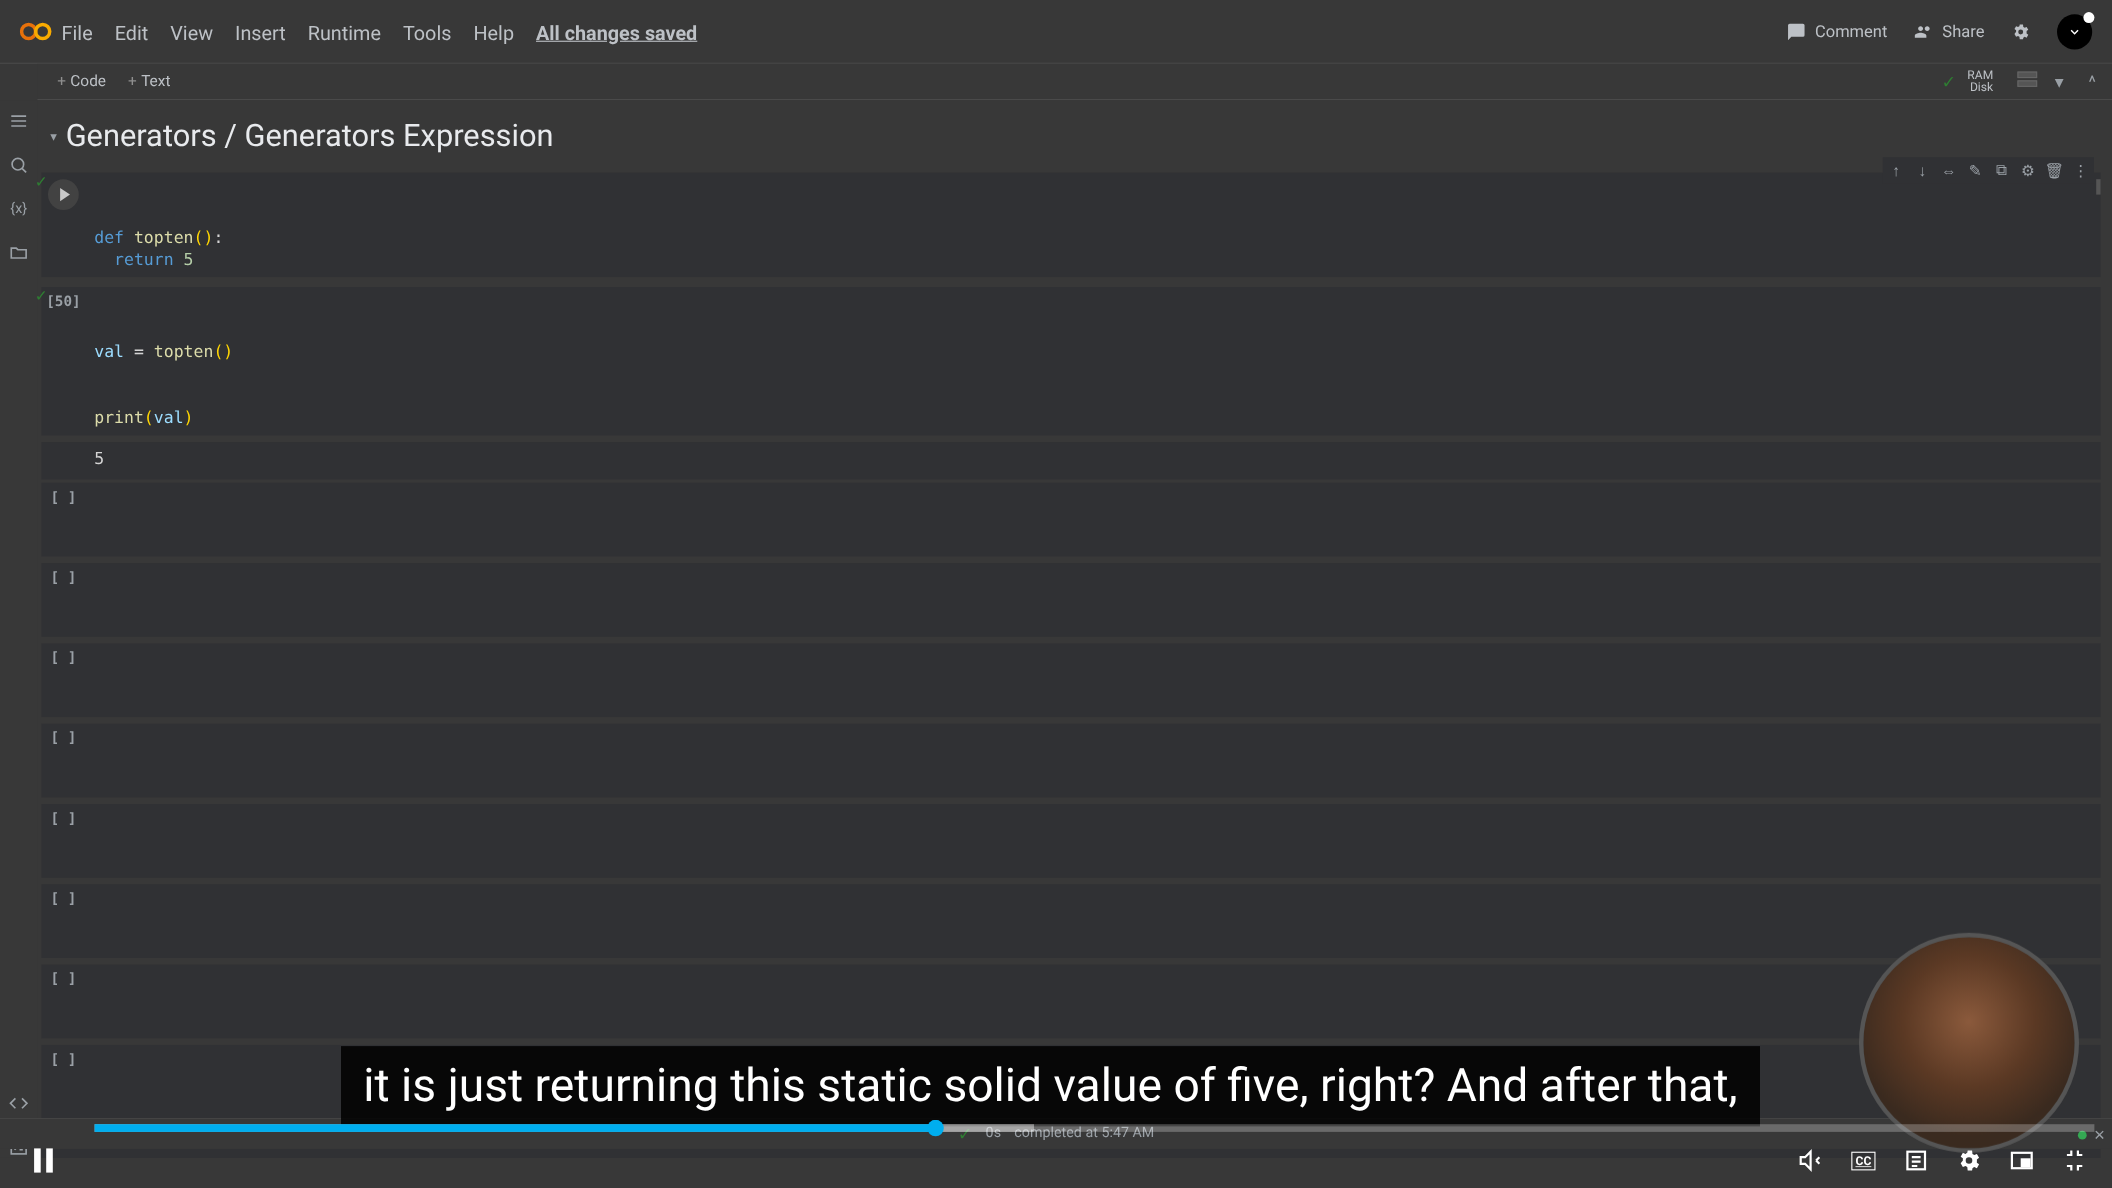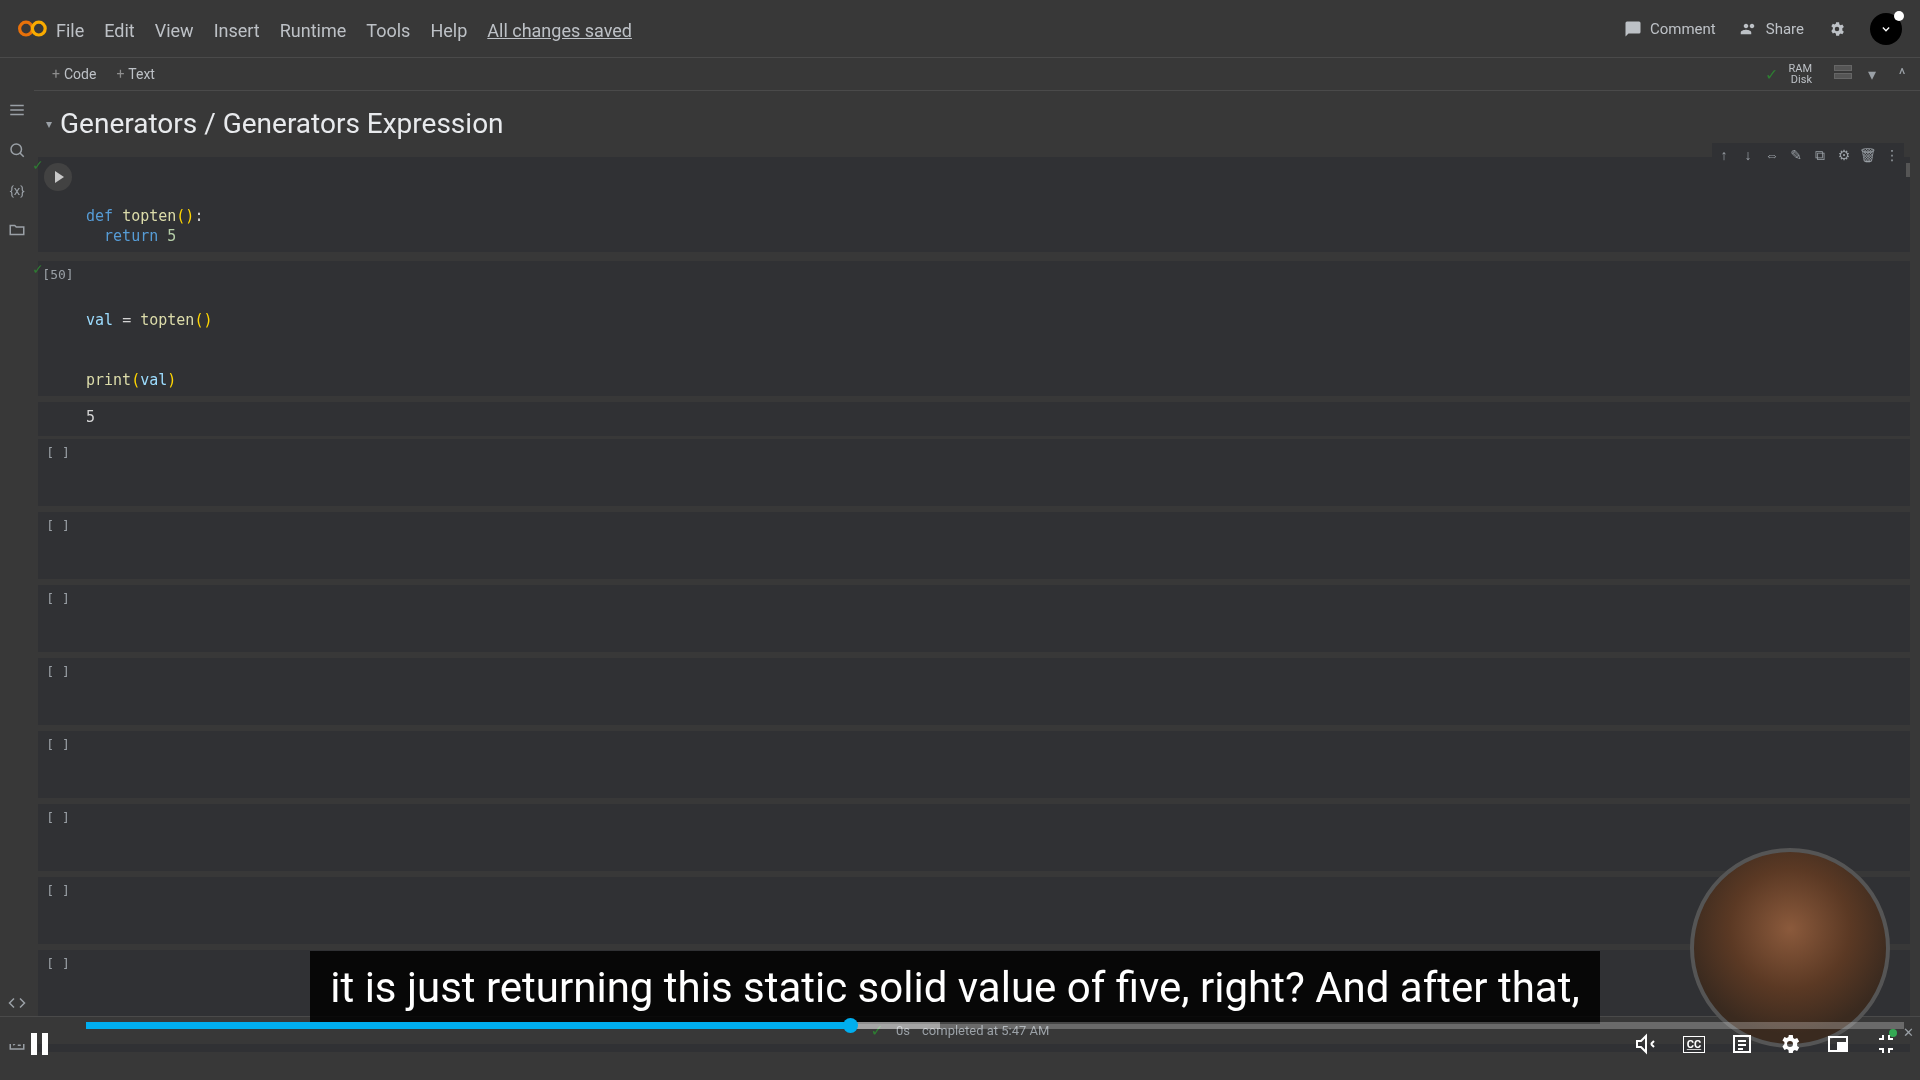"All changes saved" .save-status { font-weight: none -> bold }
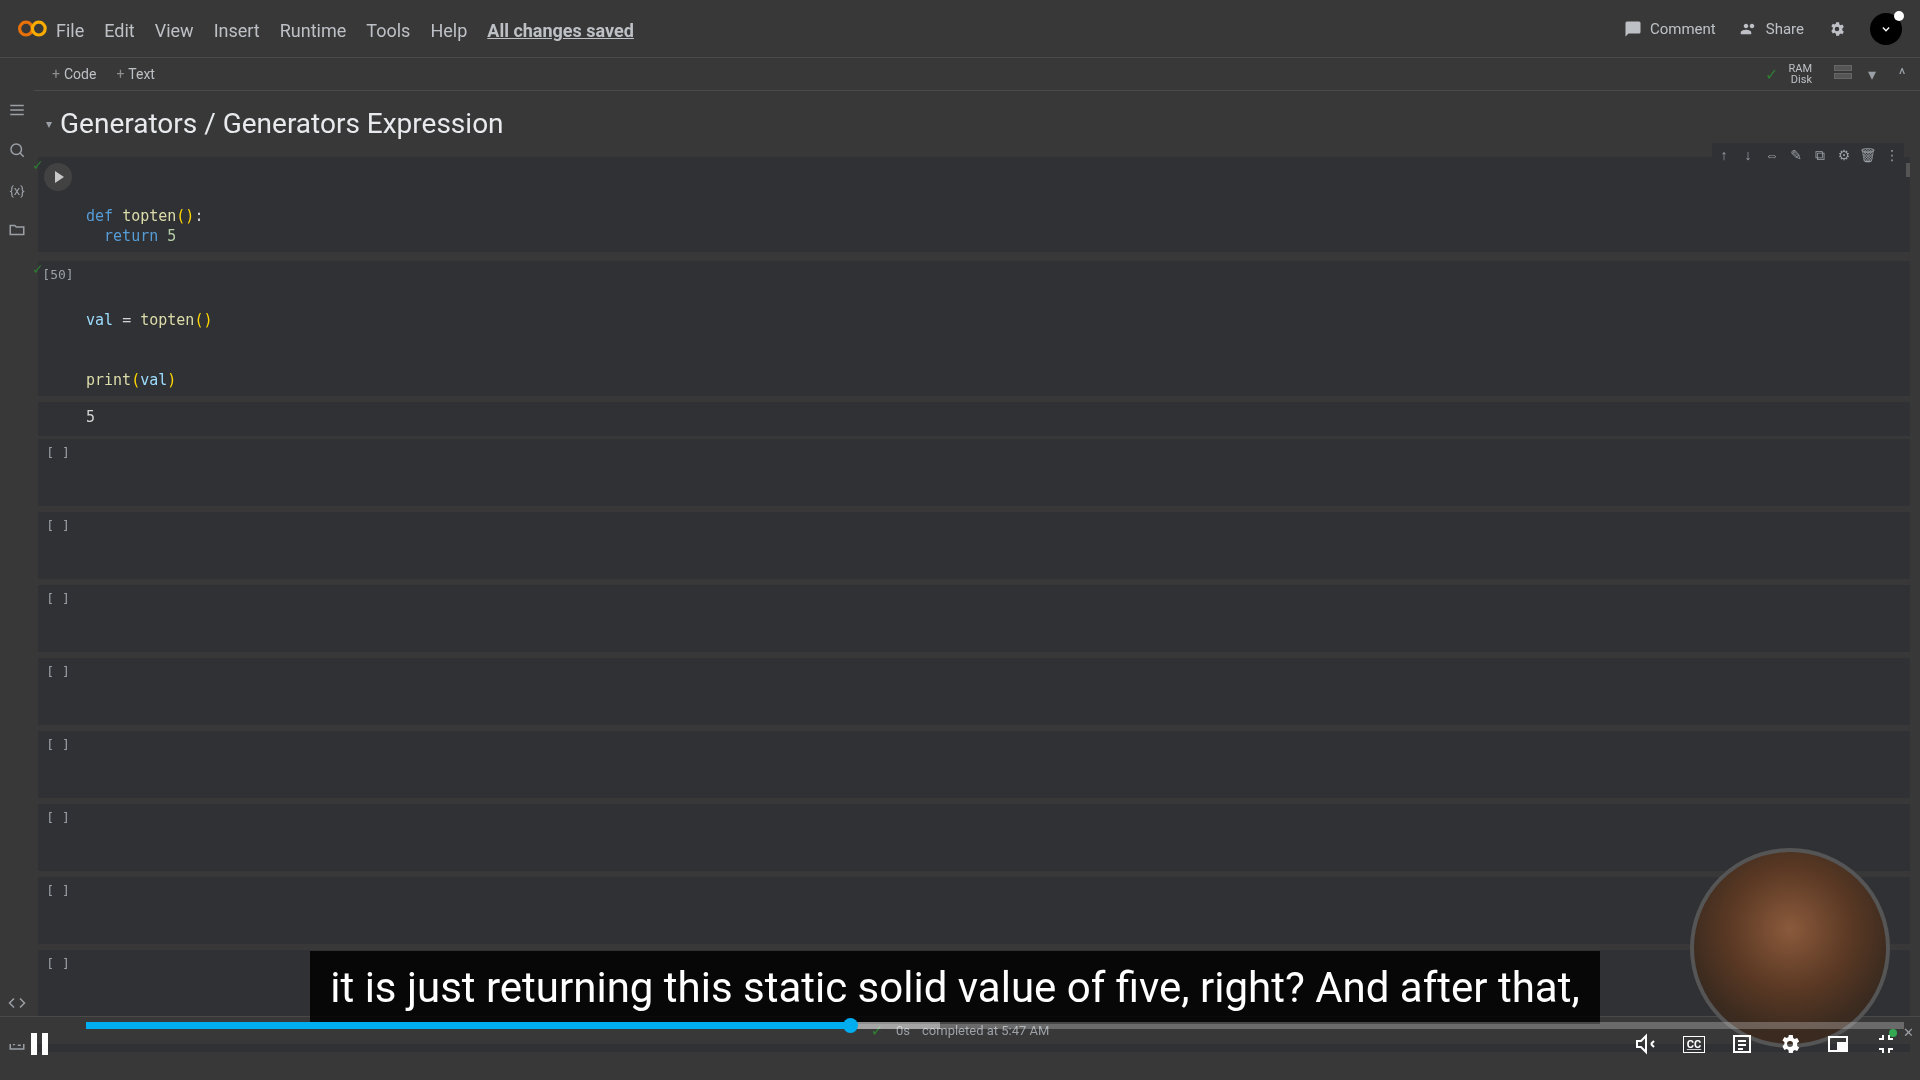"[50]" .exec-count { font-weight: none -> bold }
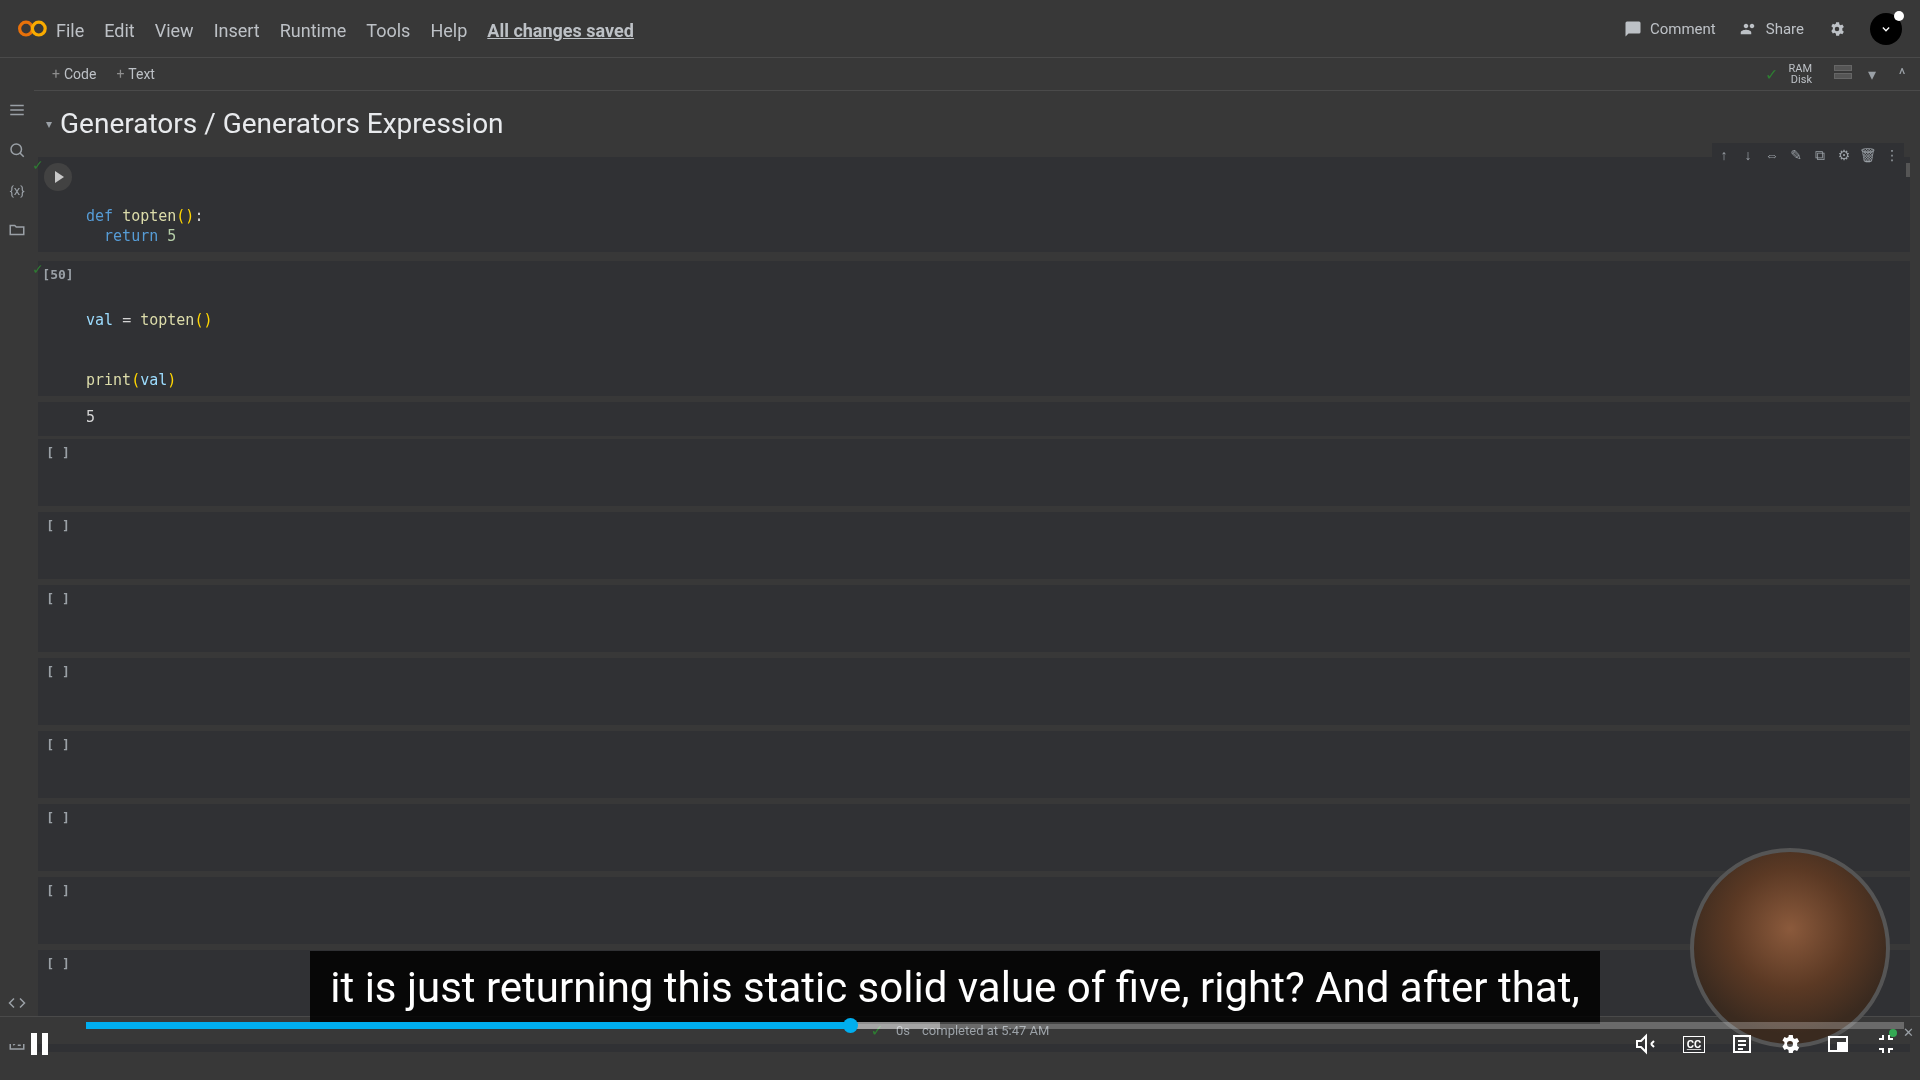"CC" .pcontrols { bottom: 12px -> 1px }
